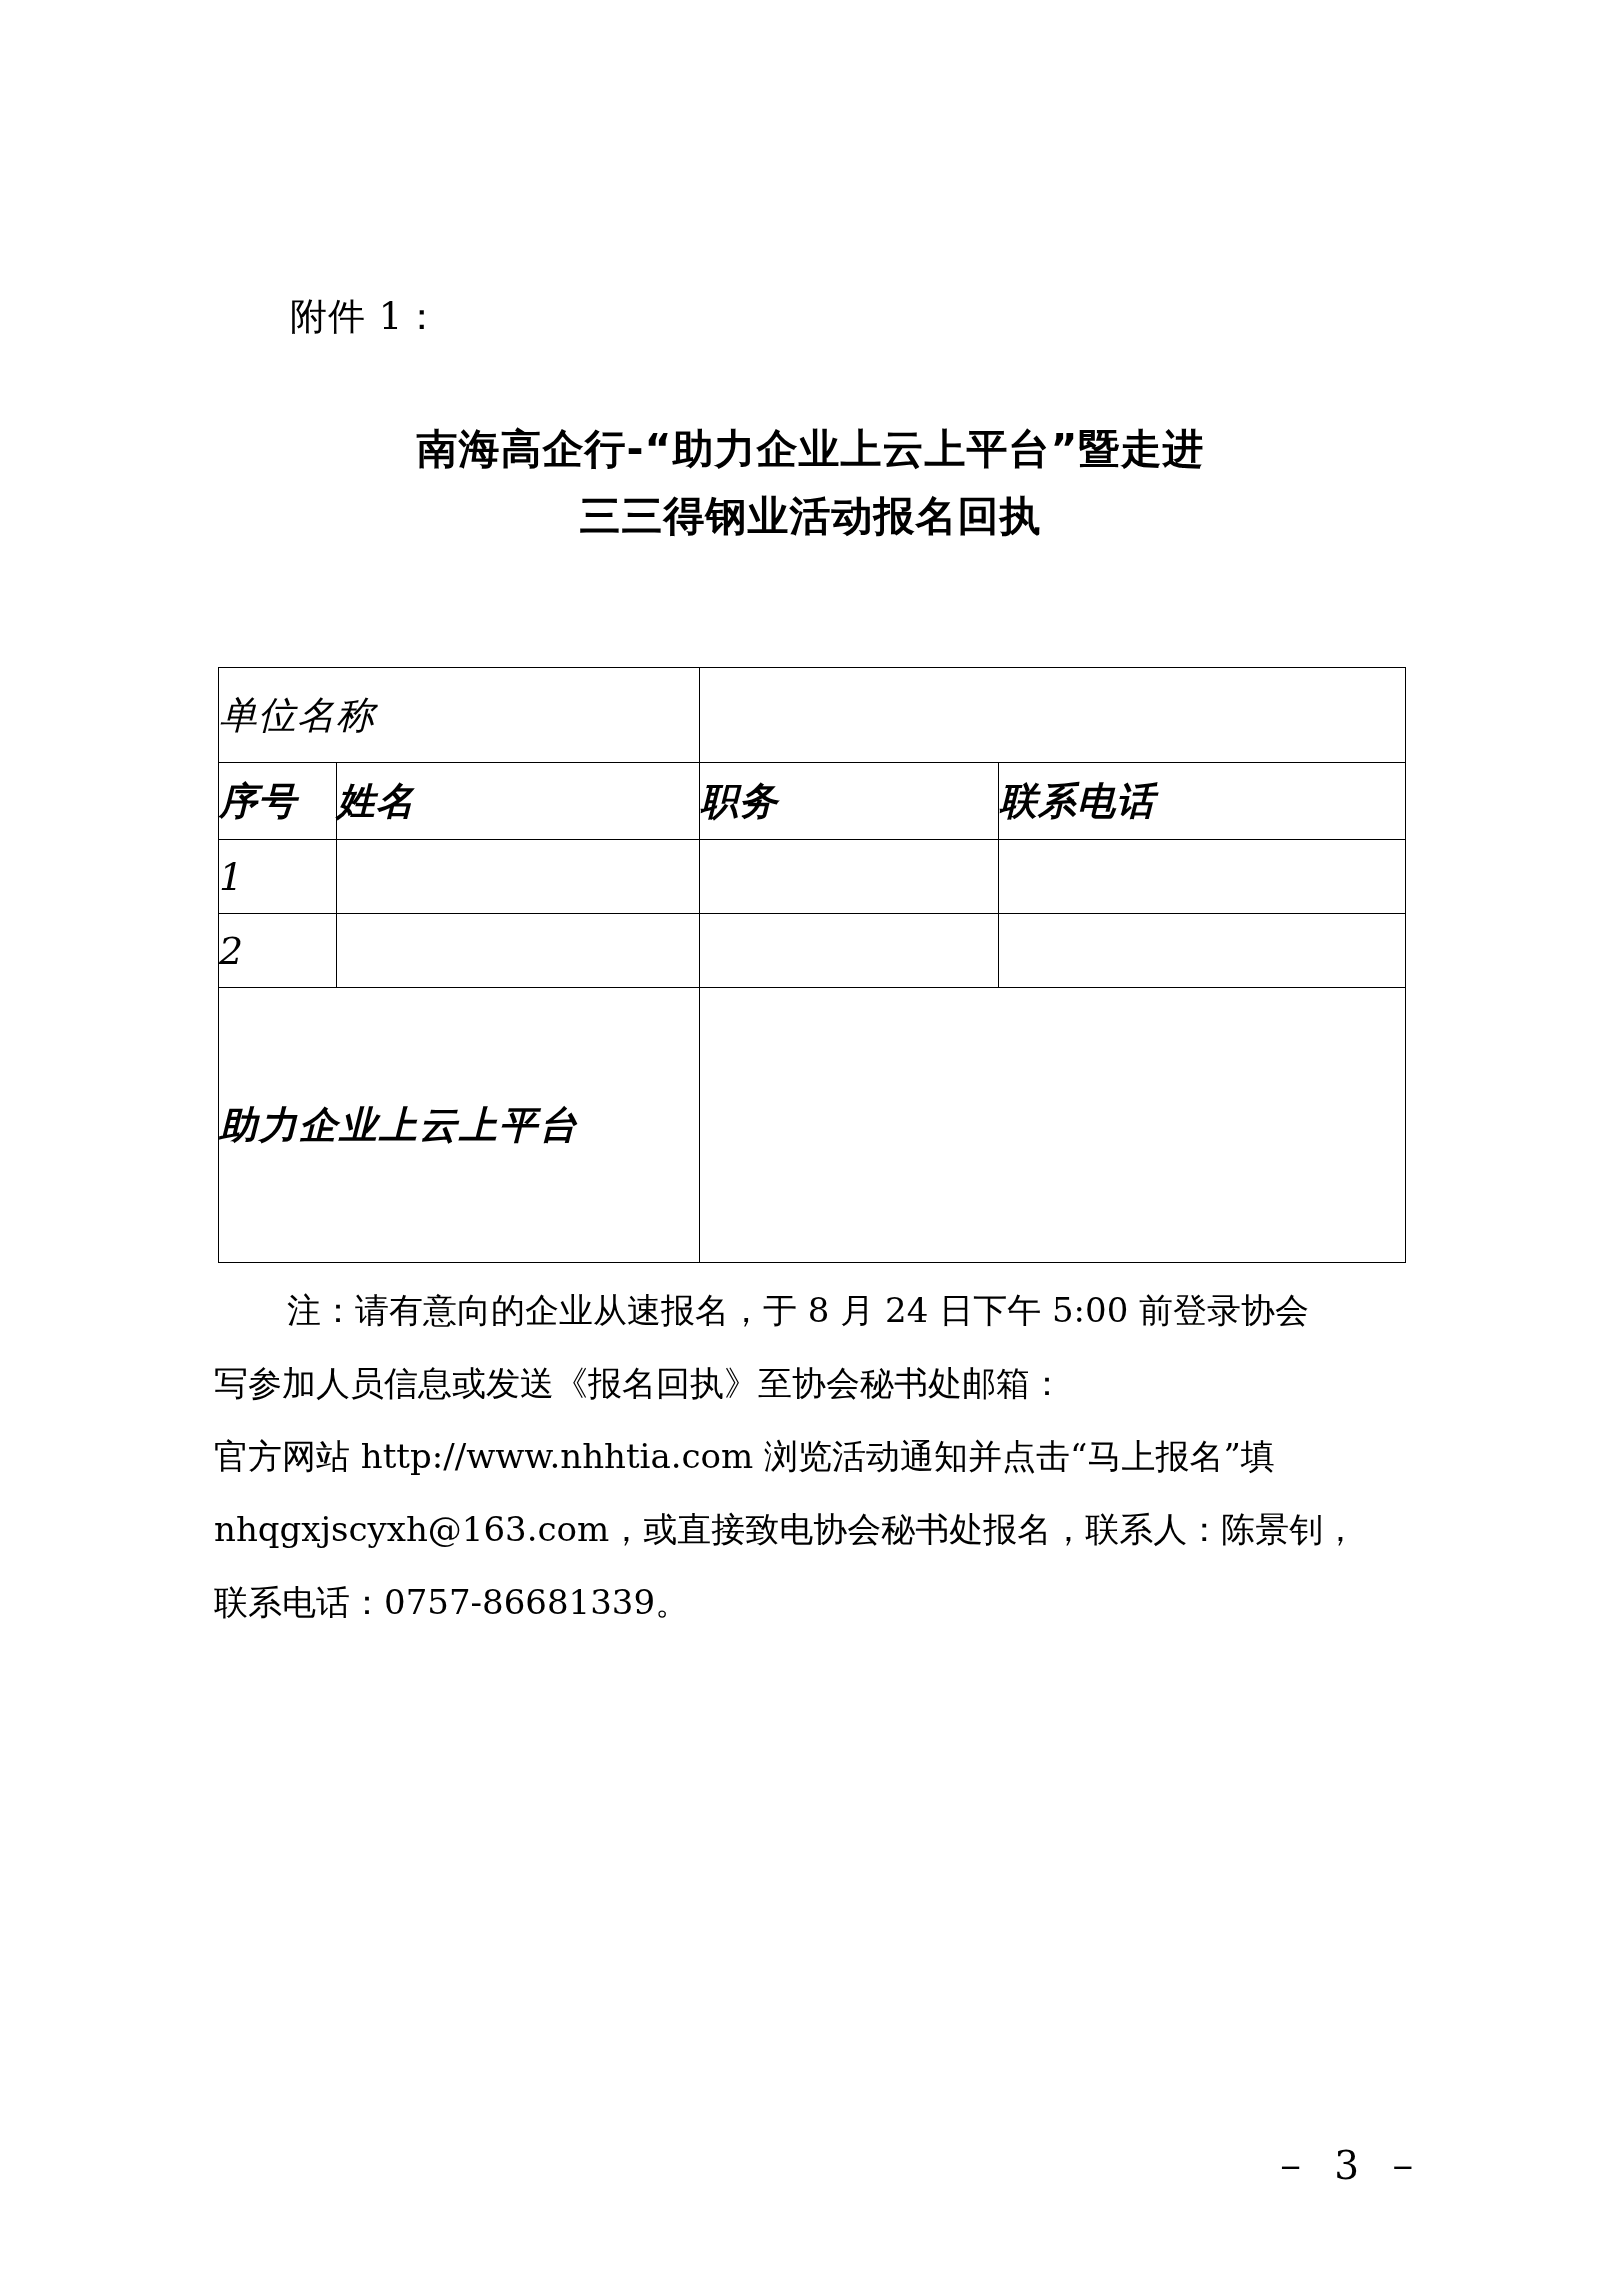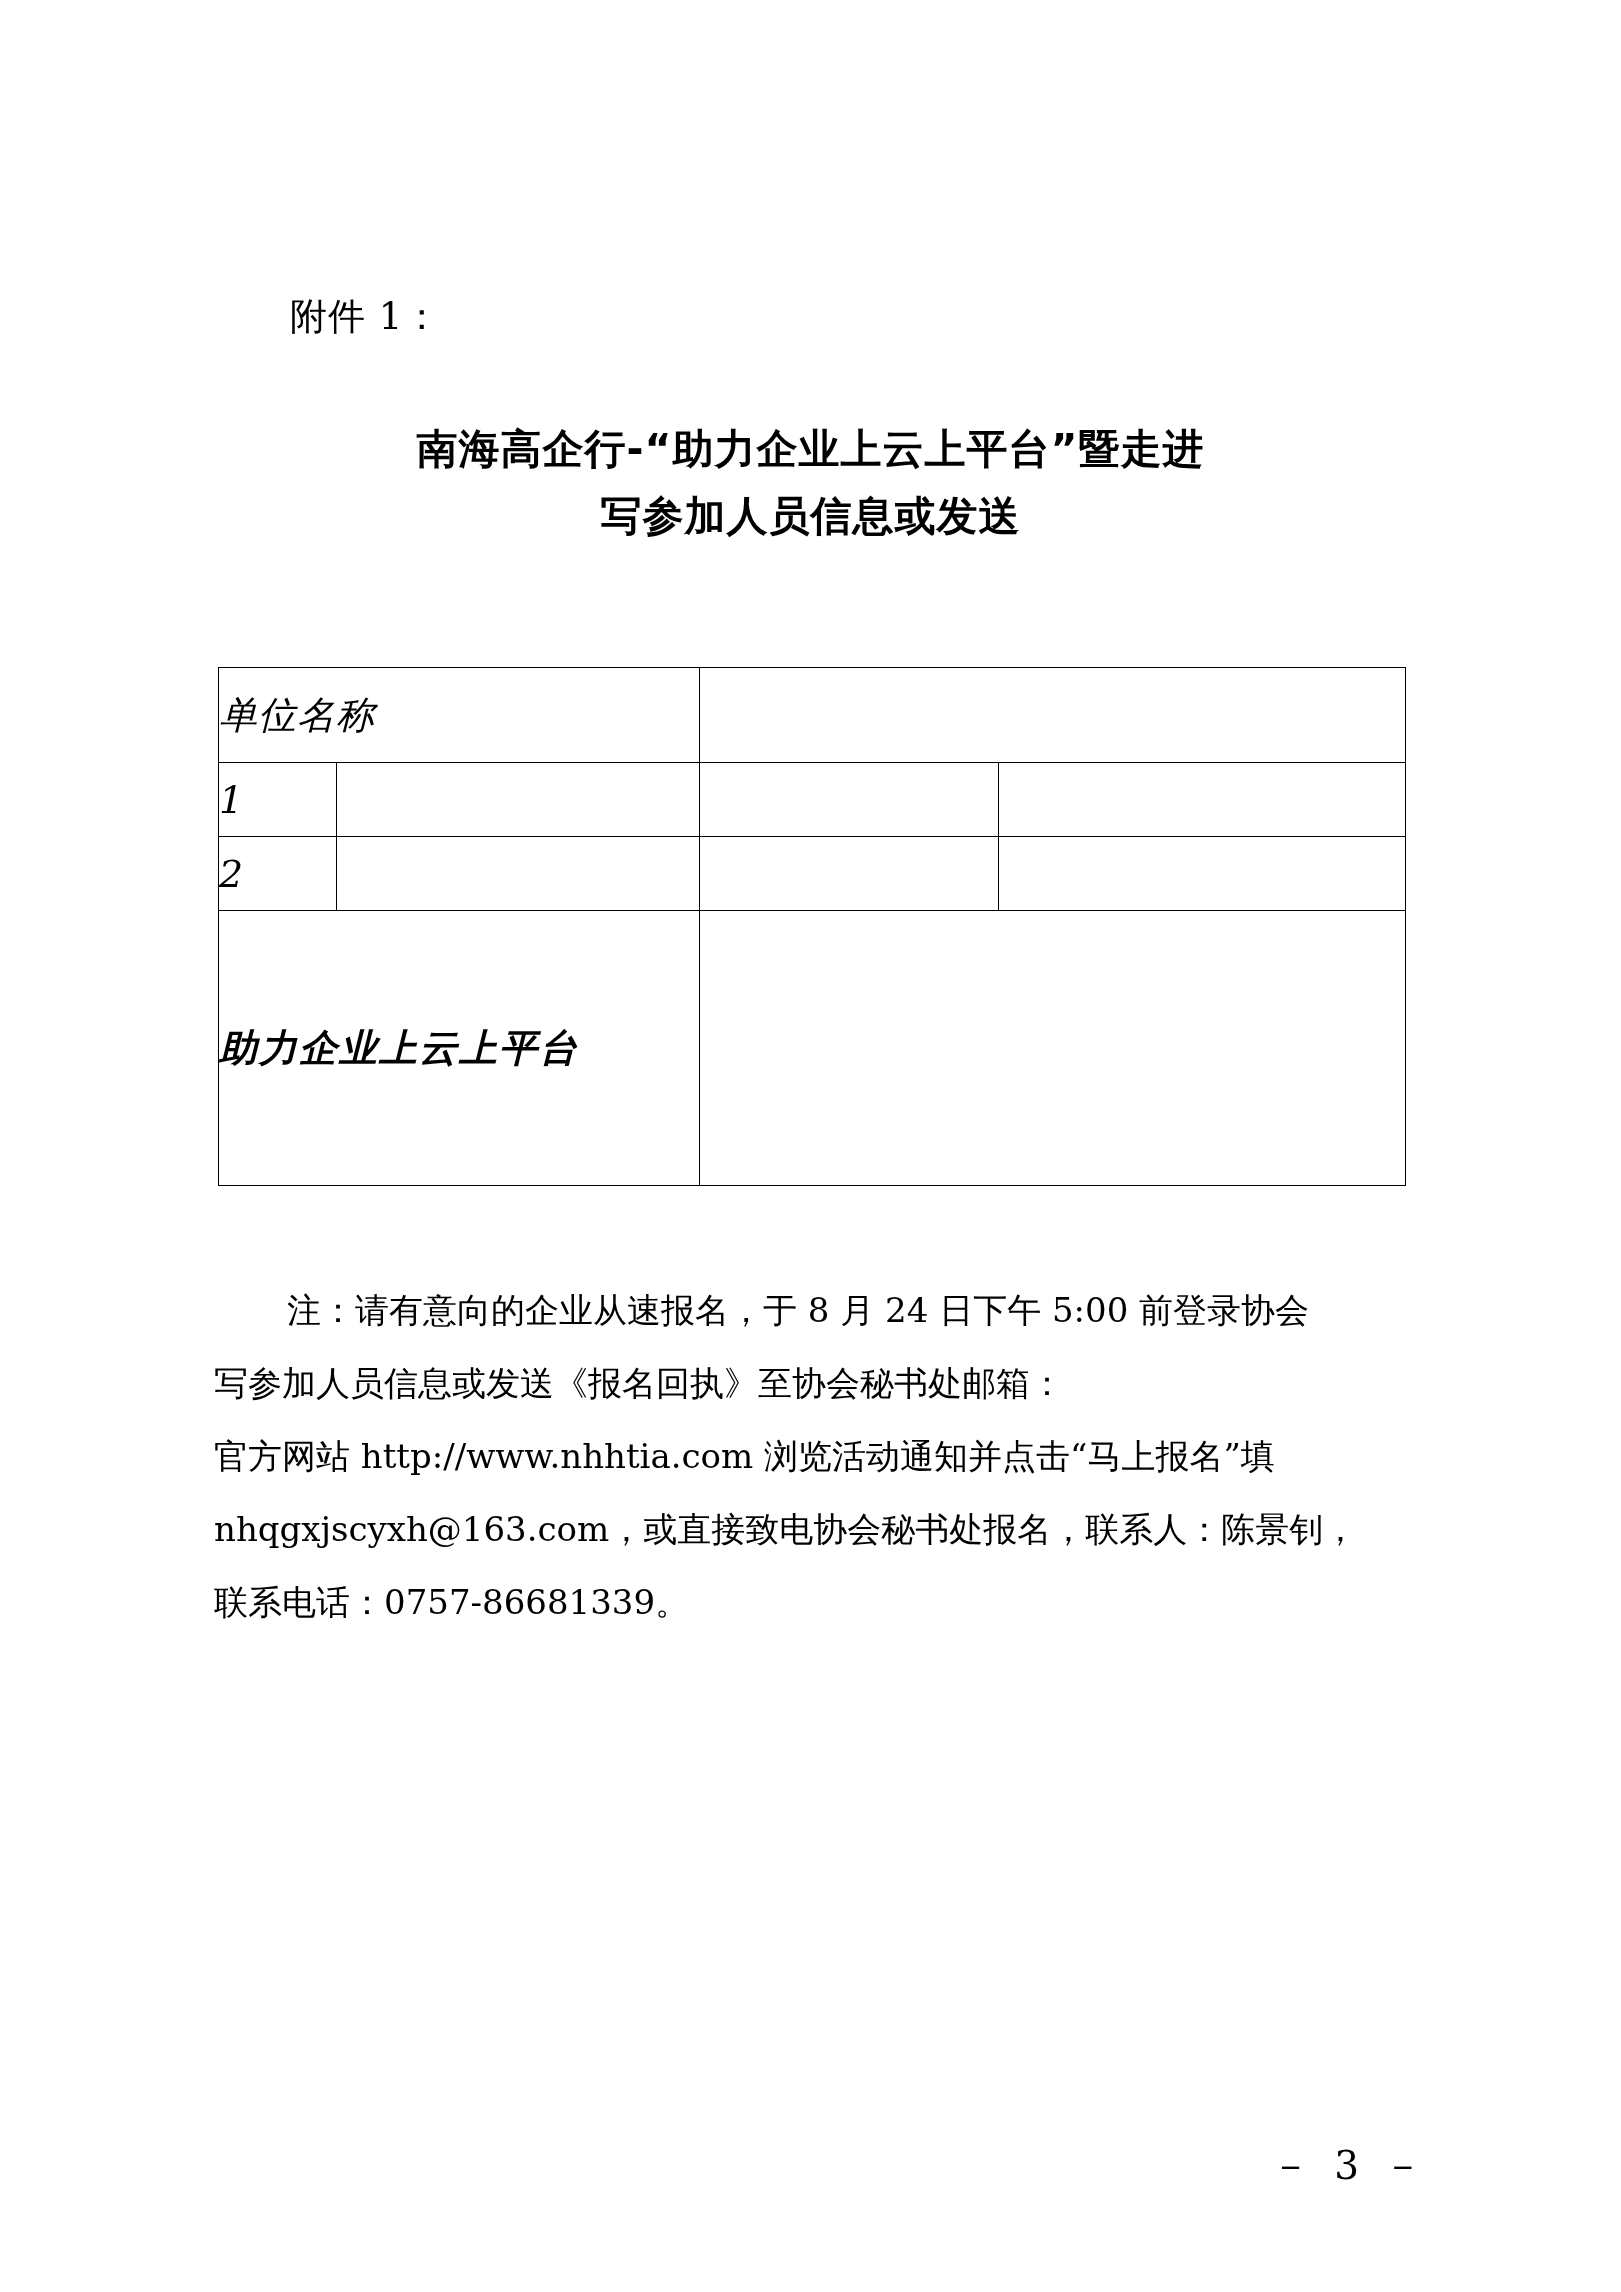"写参加人员信息或发送" span.tline { text: 写参加人员信息或发送 -> 三三得钢业活动报名回执 }
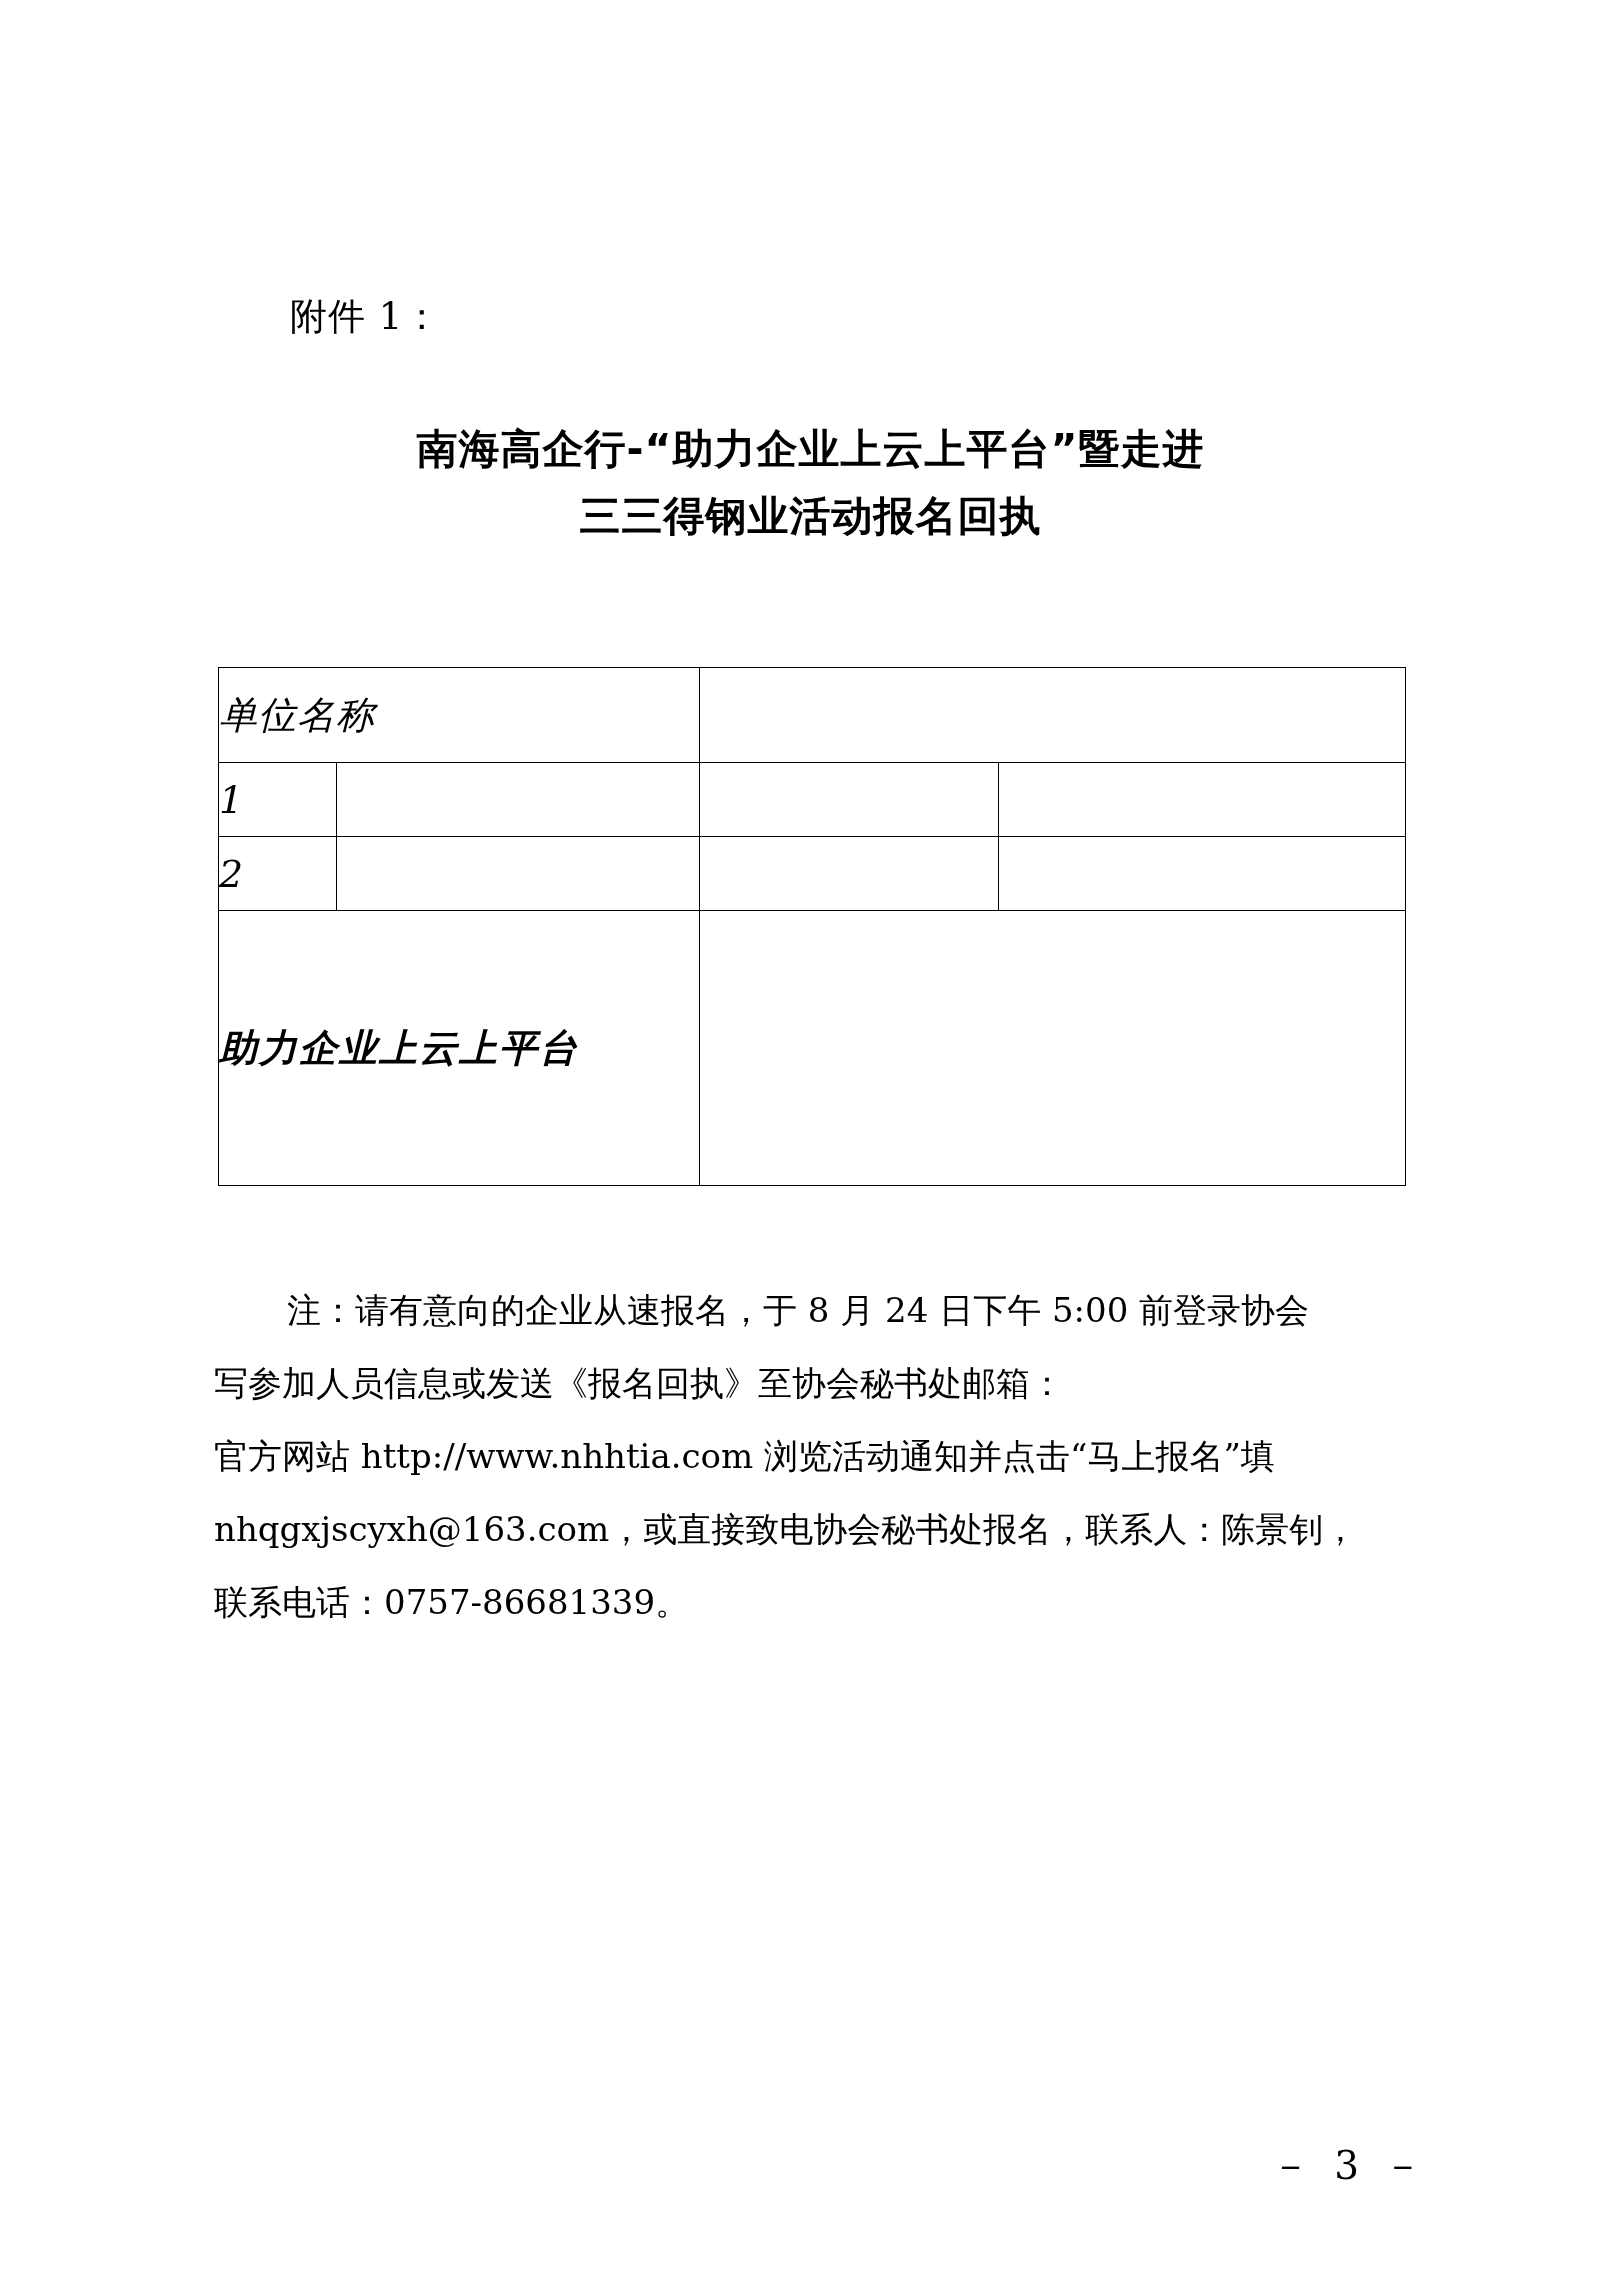"序号" tr.row-head { html: none -> <tr> <td>序号</td> <td>姓名</td> <td>职务</td> <td>联系电话</td> </tr> }
